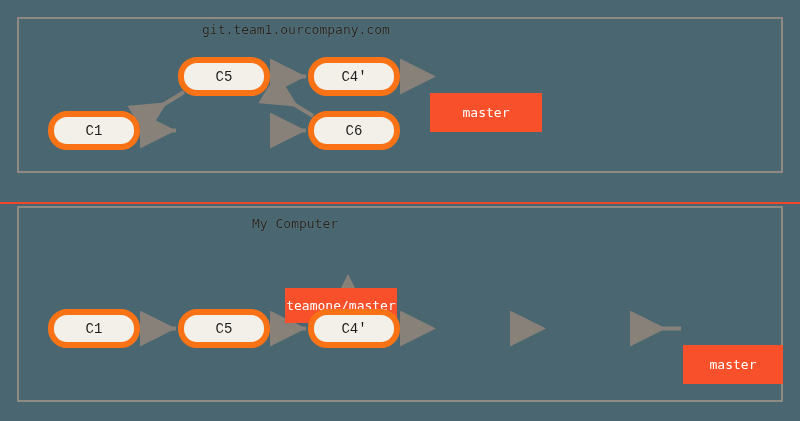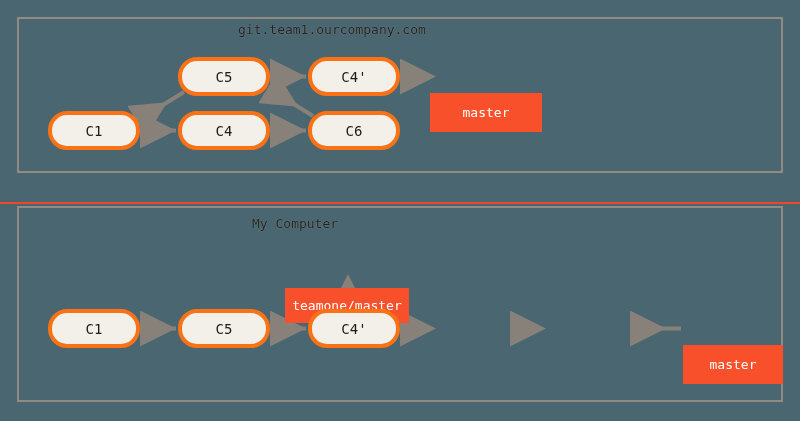"git.team1.ourcompany.com" #title-remote { margin-left: 36px -> none }
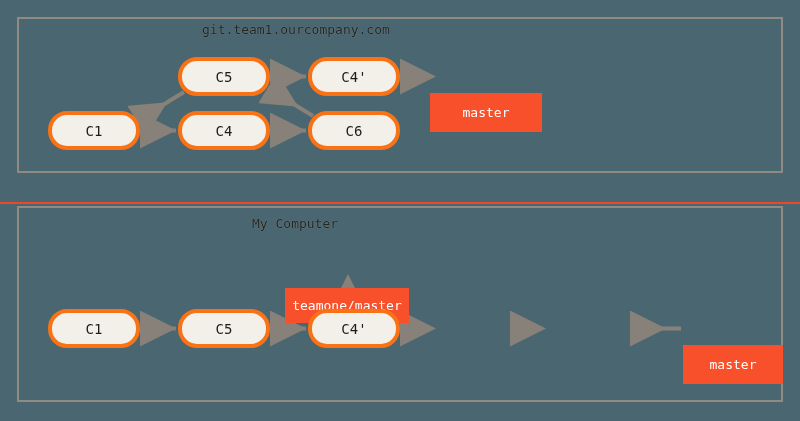"C5" .commit { border: 4px solid #f97316 -> 6px solid #f97316; font-family: none -> Liberation Mono, monospace }
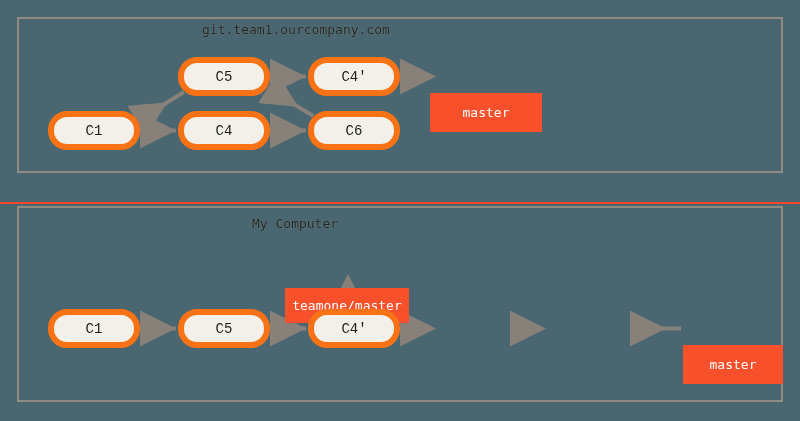"C4" div.commit { html: <div> <span>C4</span> </div> -> none }
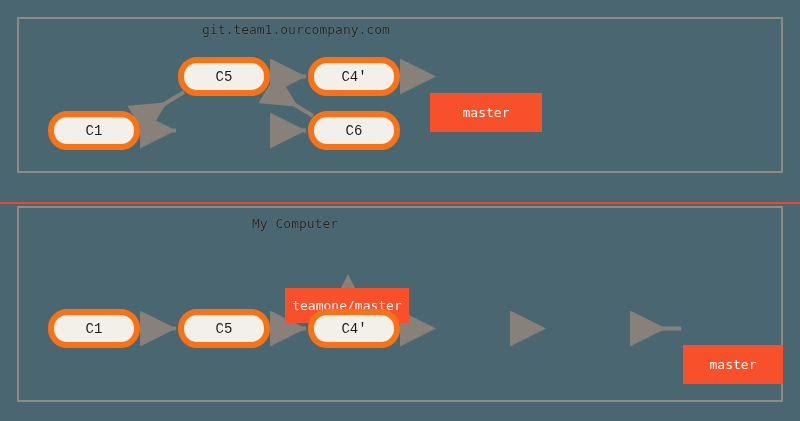"teamone/master" div.ref { width: 124px -> 112px }
